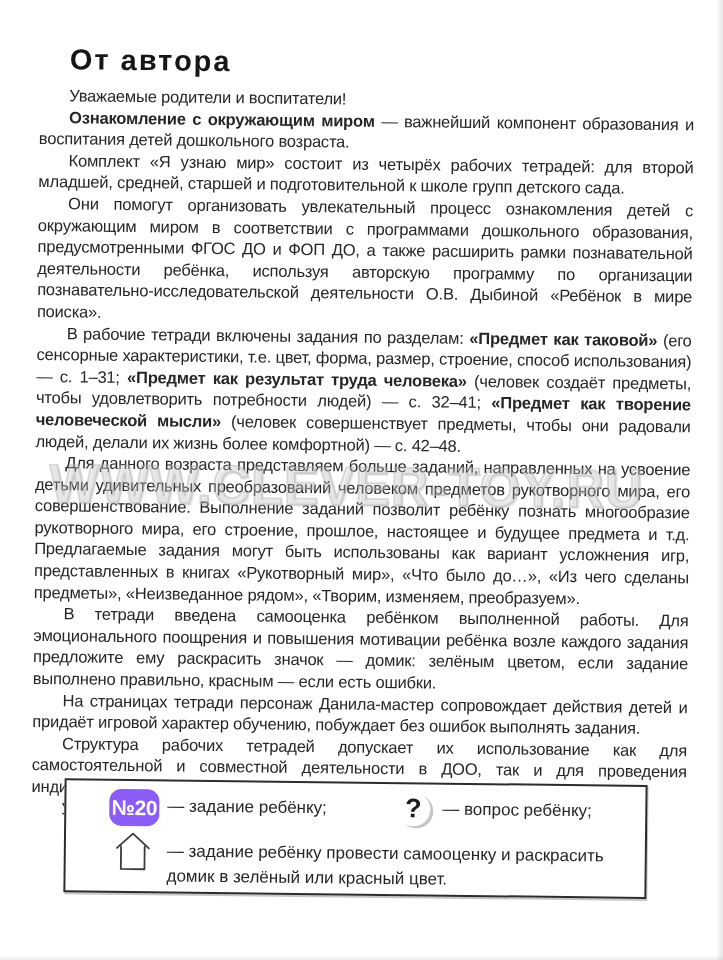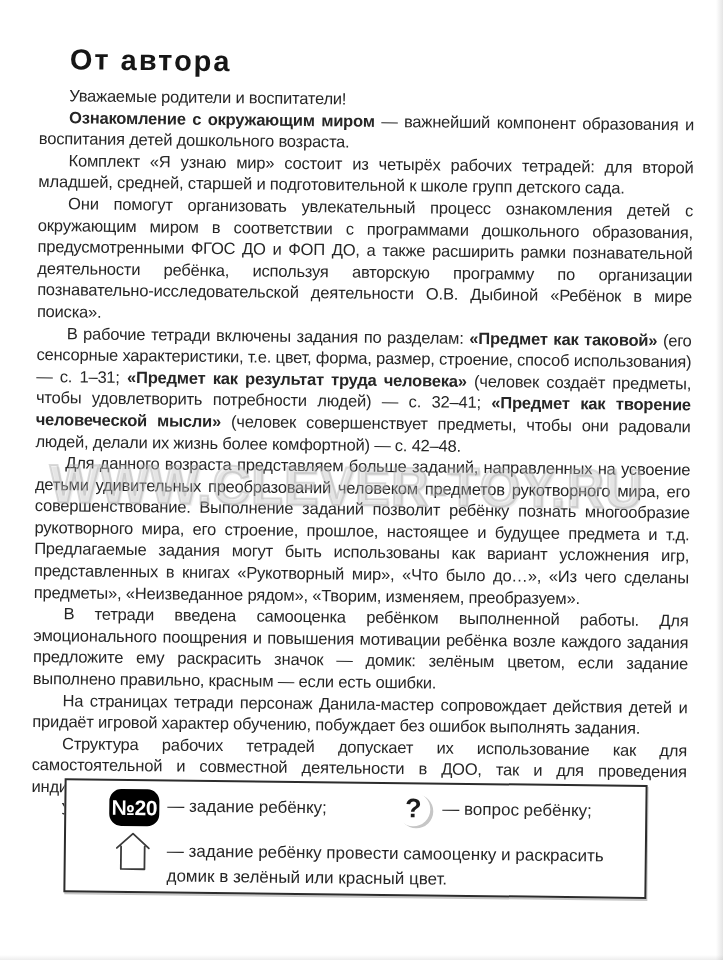"№20" .badge { background: #000000 -> #8b5cf6 }
